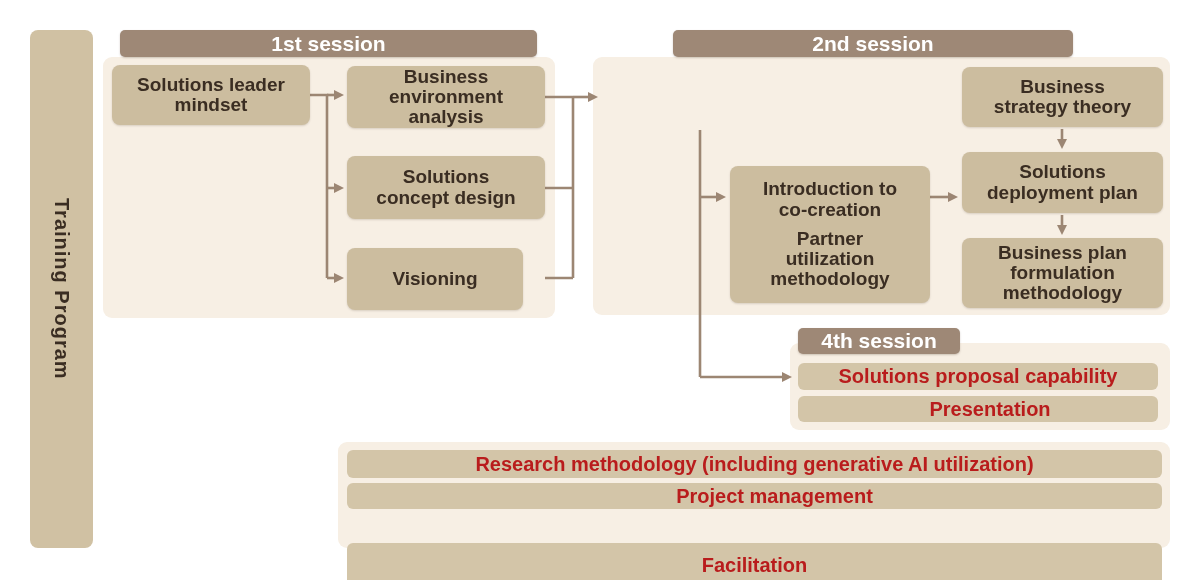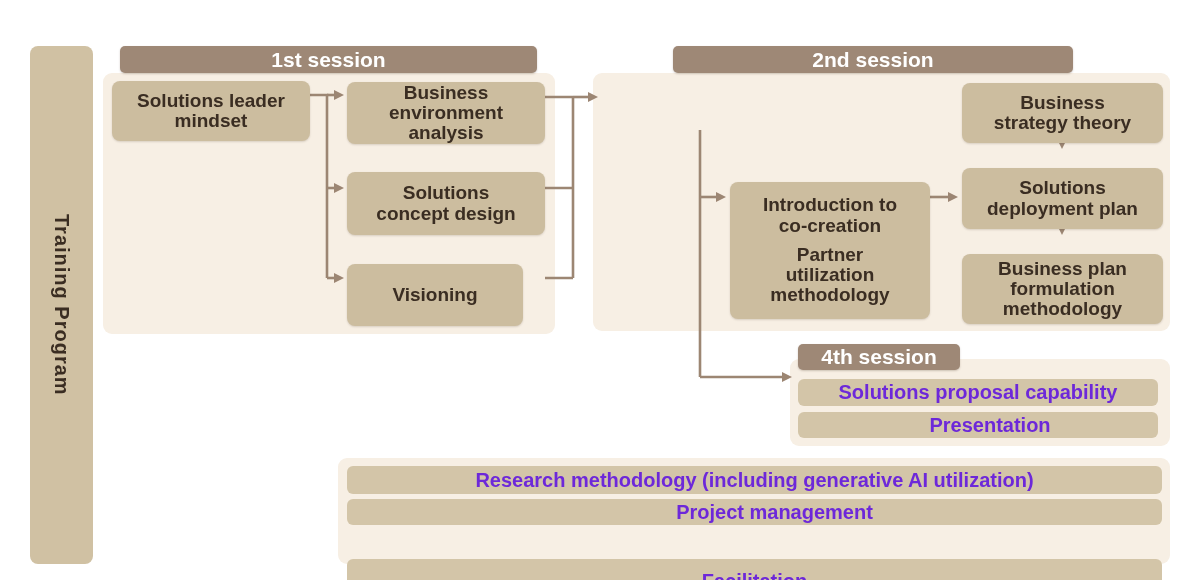"1st session" .abs { margin-top: 16px -> none }
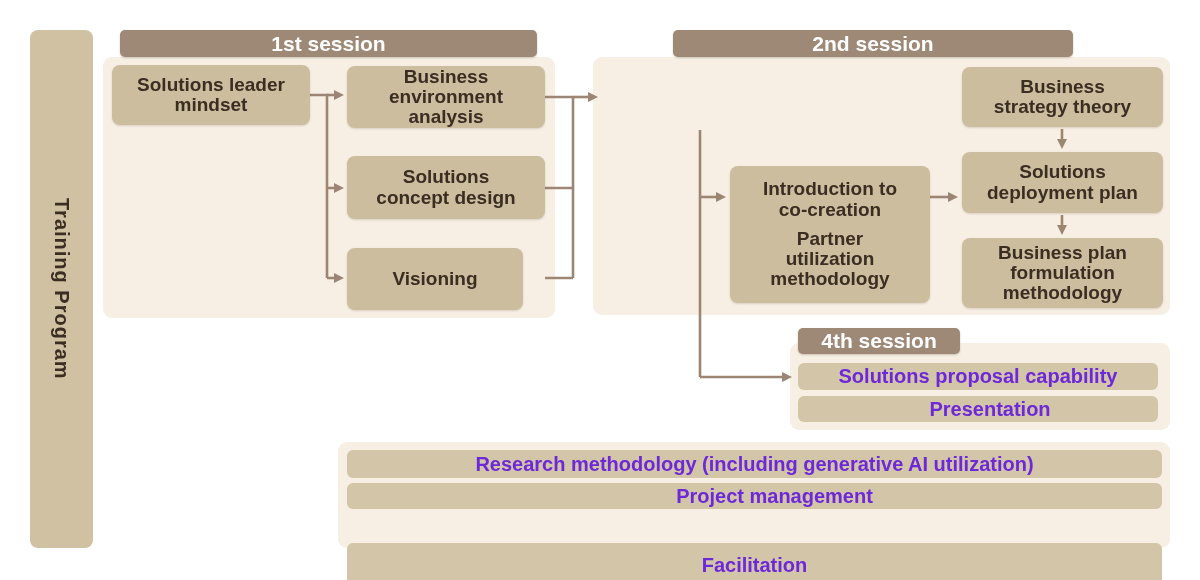"Solutions proposal capability" .wbar { color: #6d28d9 -> #b91c1c }
